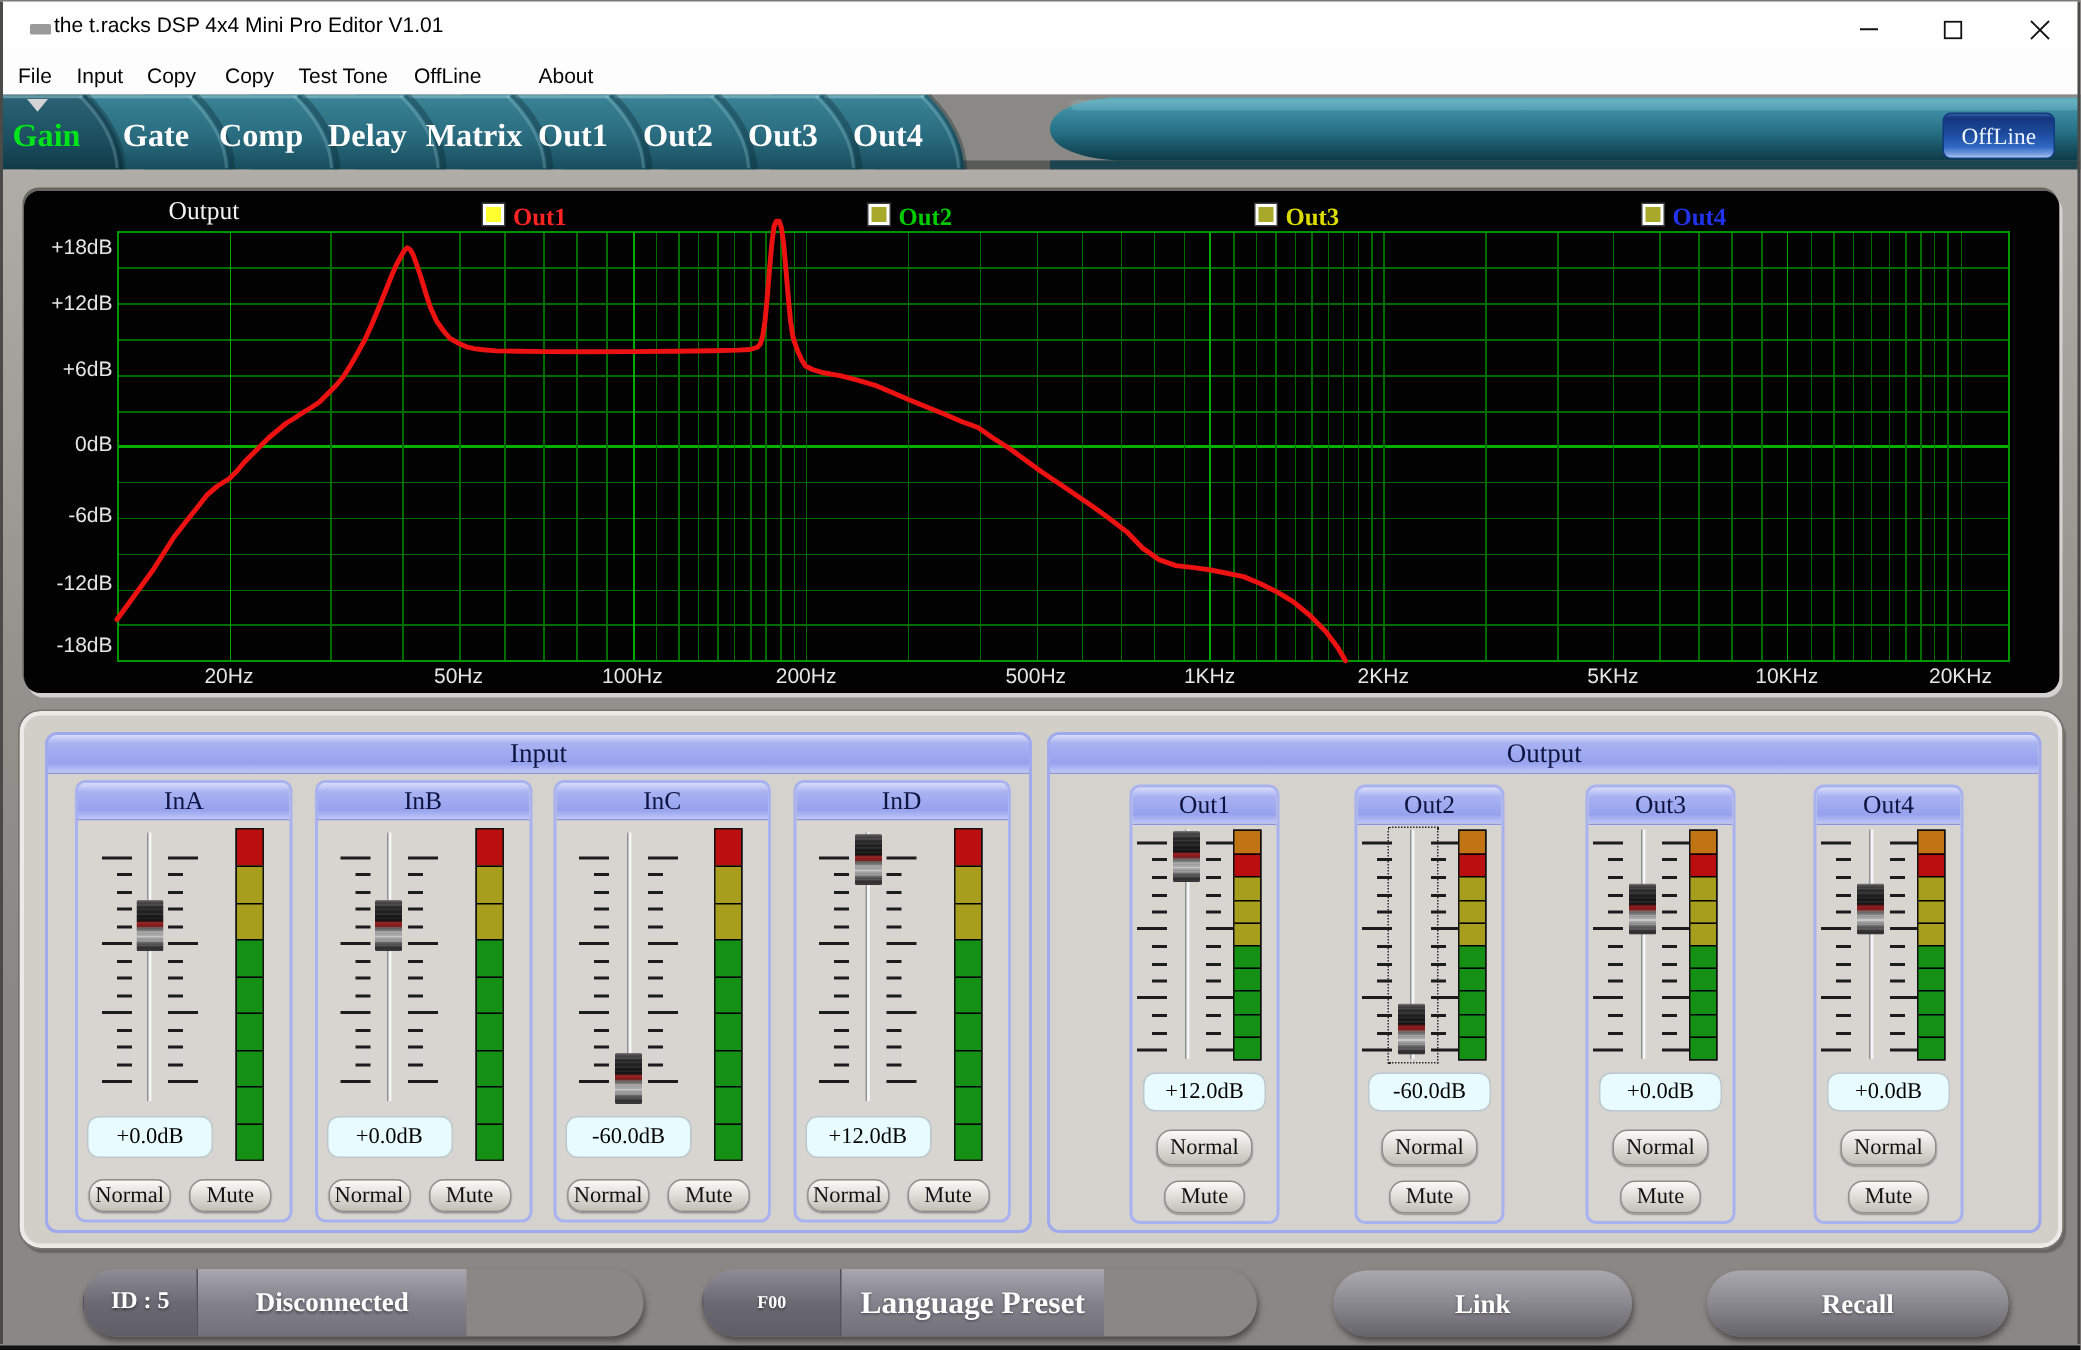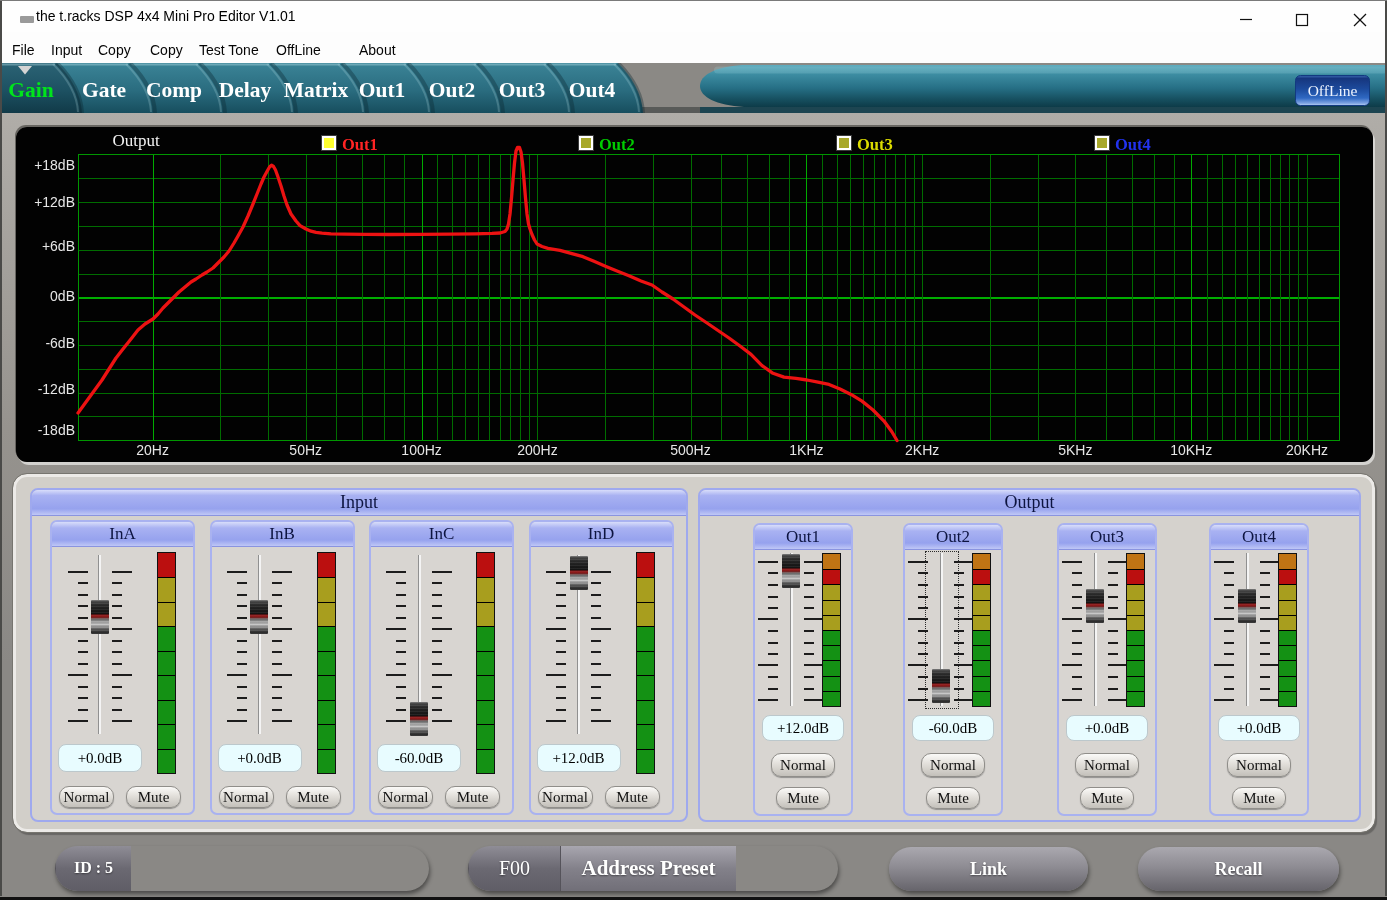"Disconnected" div { html: none -> <div>Disconnected</div> }
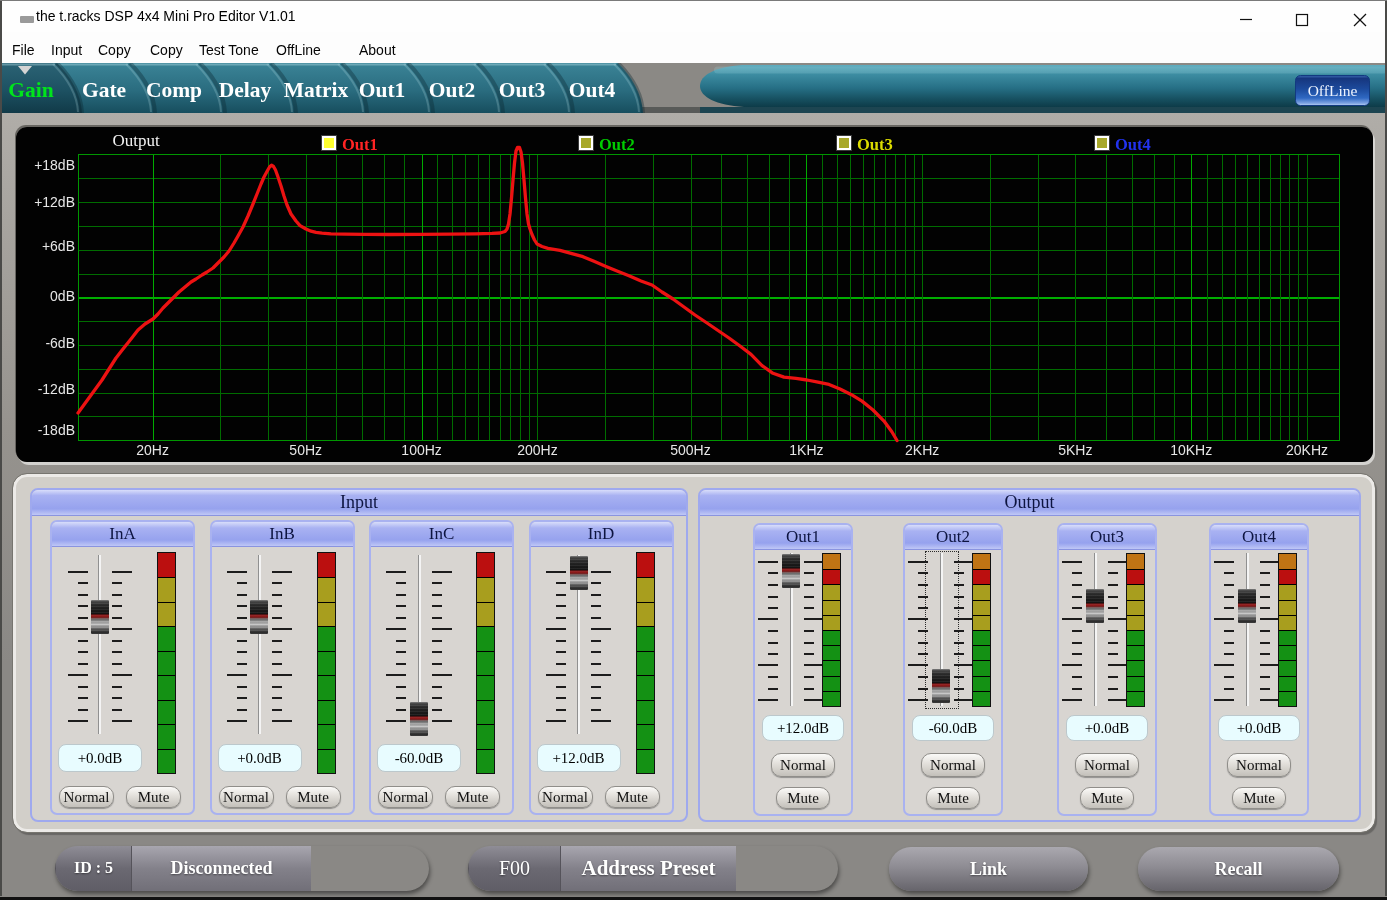"F00" div { font-size: 20px -> 12px; font-weight: normal -> bold }
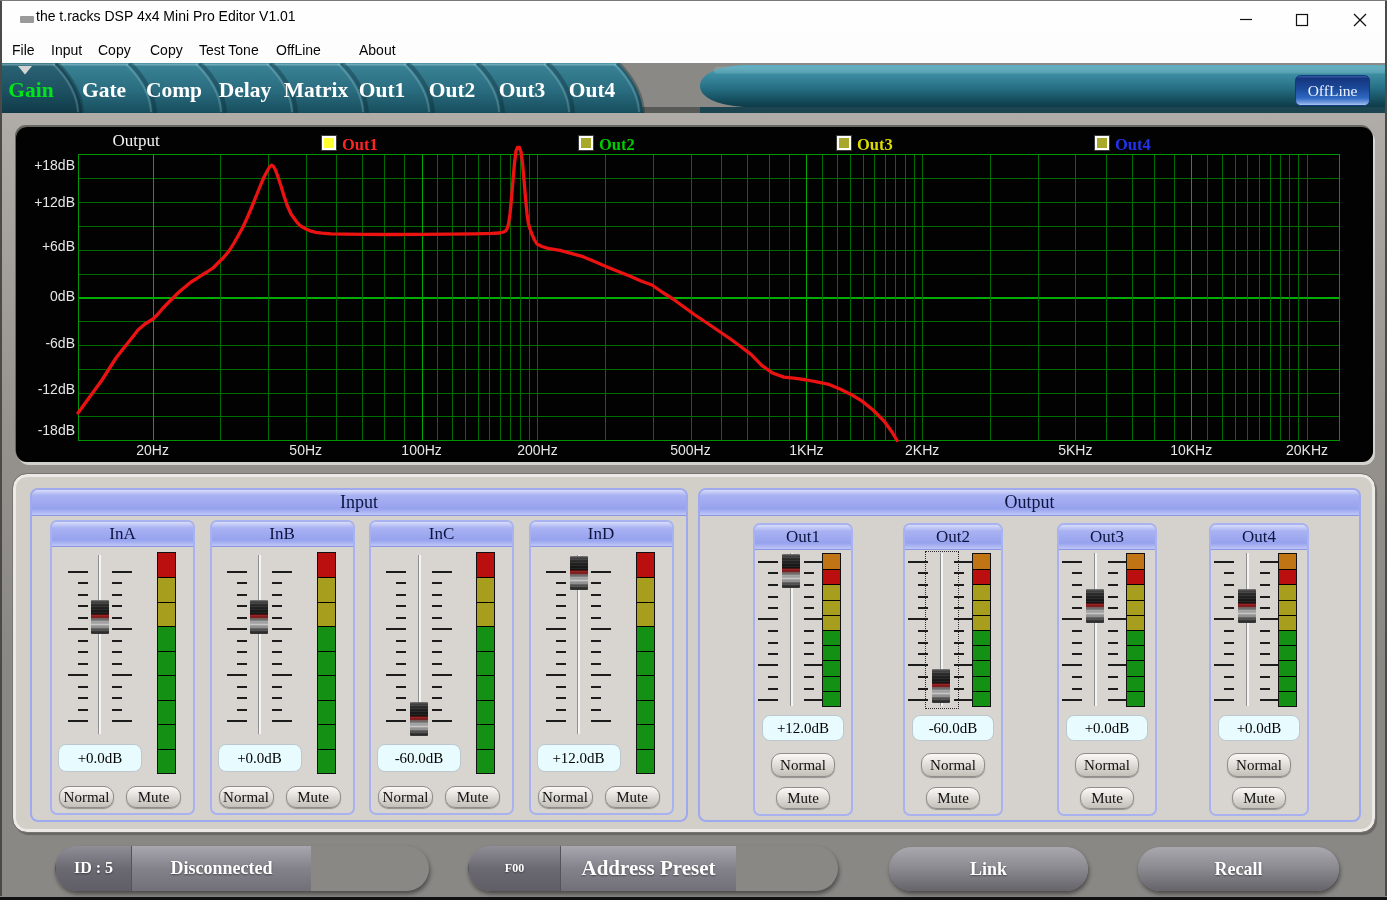"Address Preset" div { text: Address -> Language }
